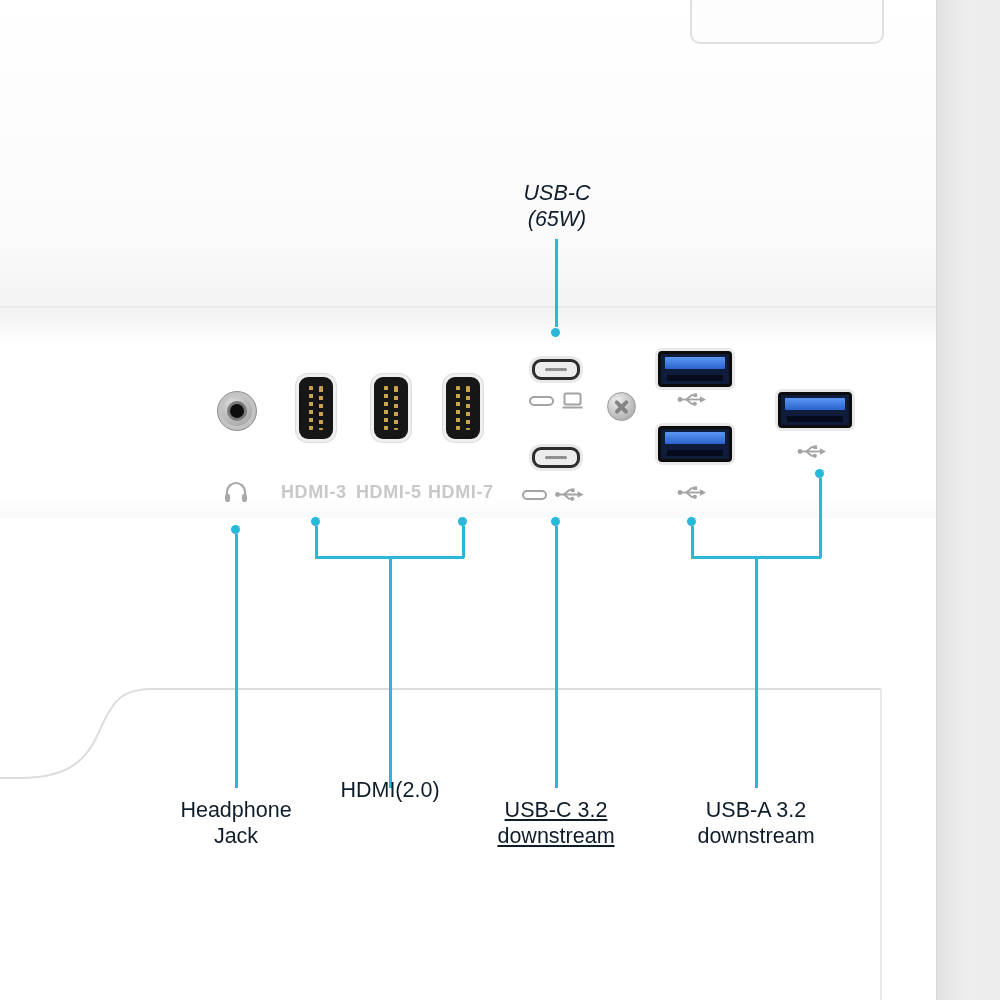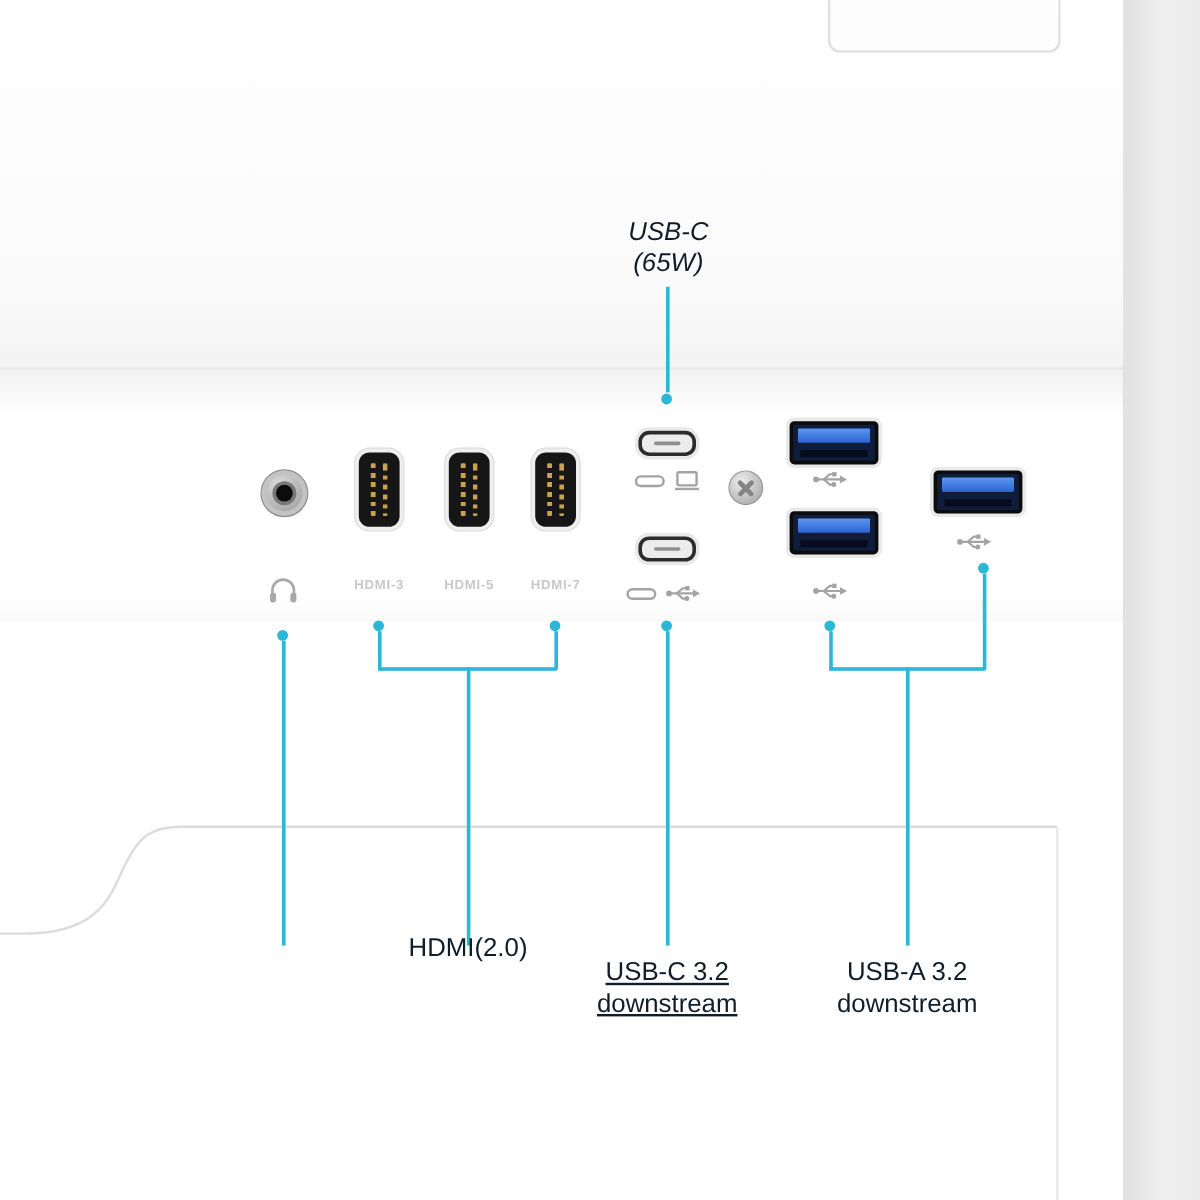"HDMI-3" .port-marking { font-size: 11px -> 18px; text-align: center -> left }
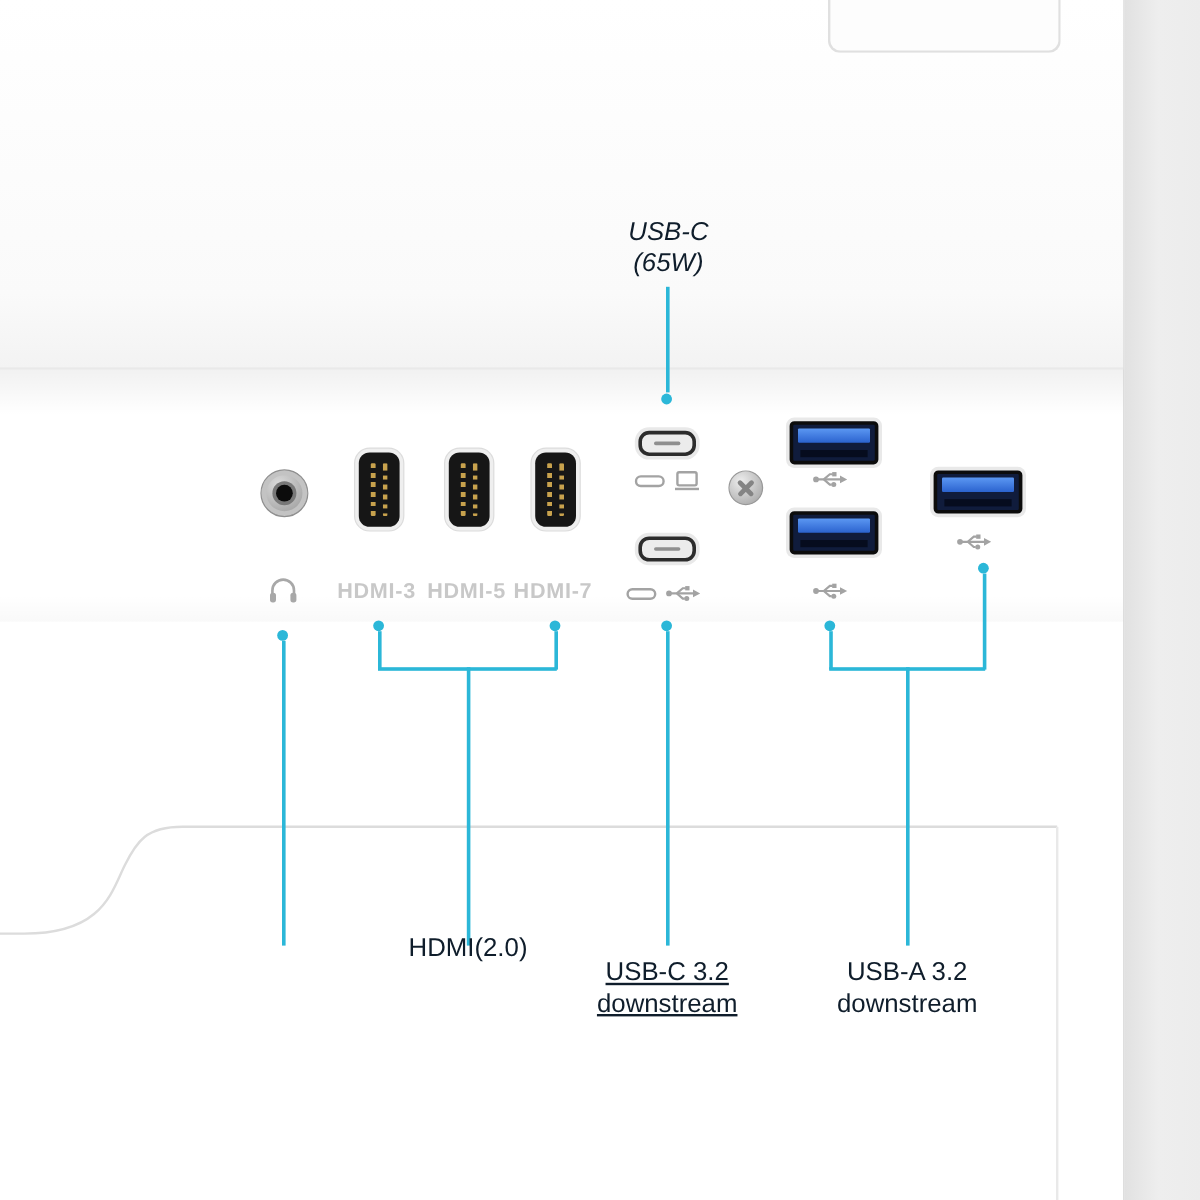"Headphone" div.callout-label { html: none -> <div> <div>Headphone</div> <div>Jack</div> </div> }
